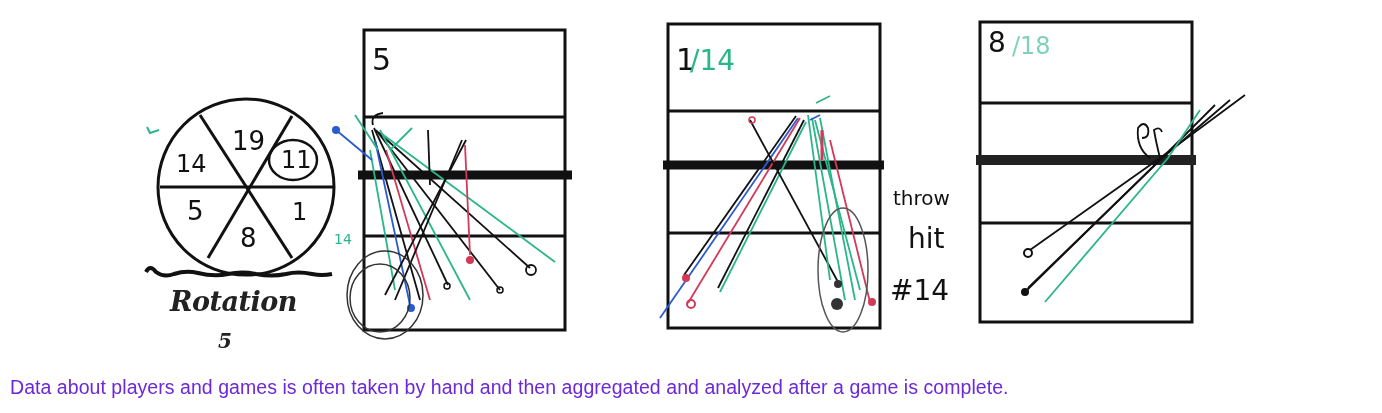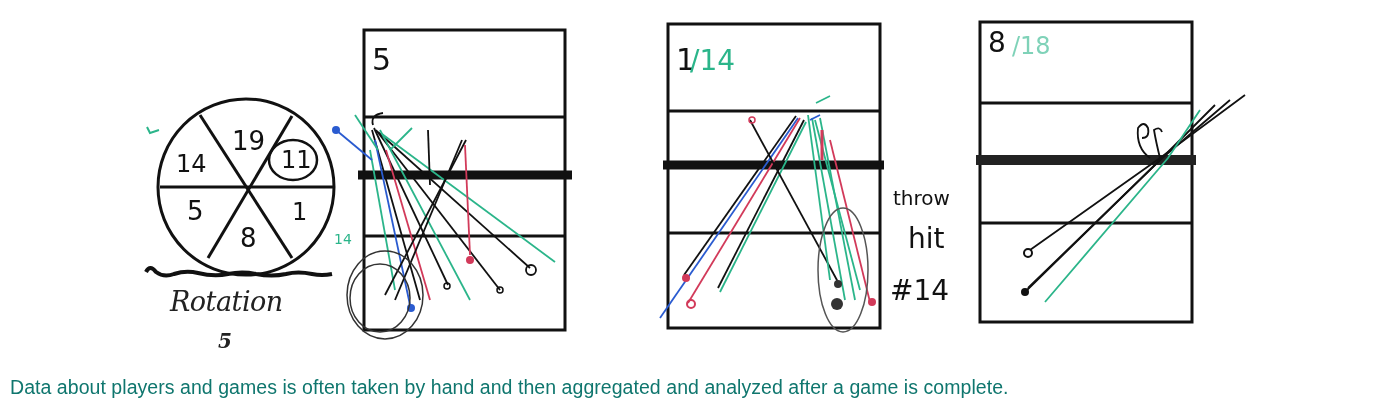"Rotation" .rot-label { font-weight: normal -> bold }
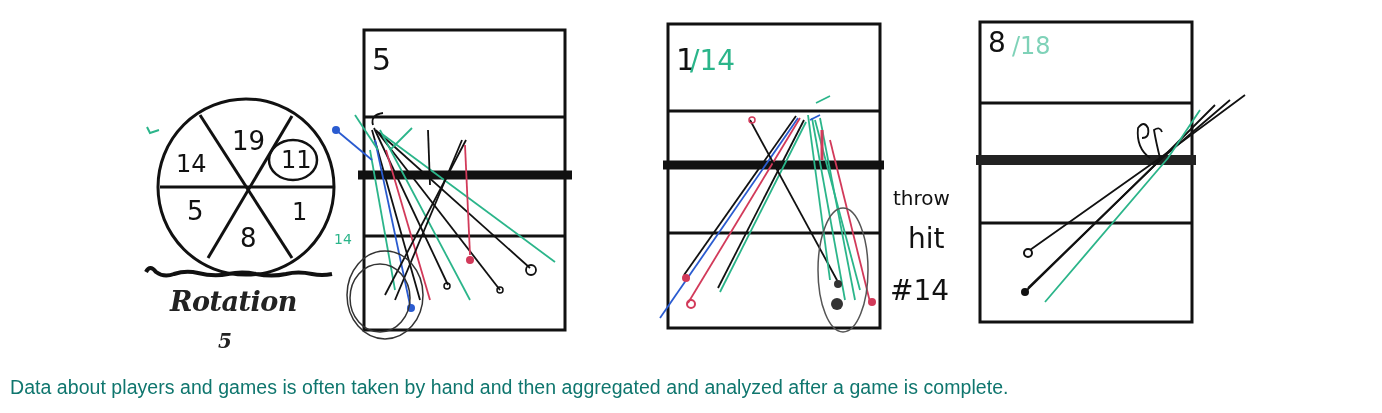"Data about players and games" .caption { color: #0f766e -> #6d28d9 }
